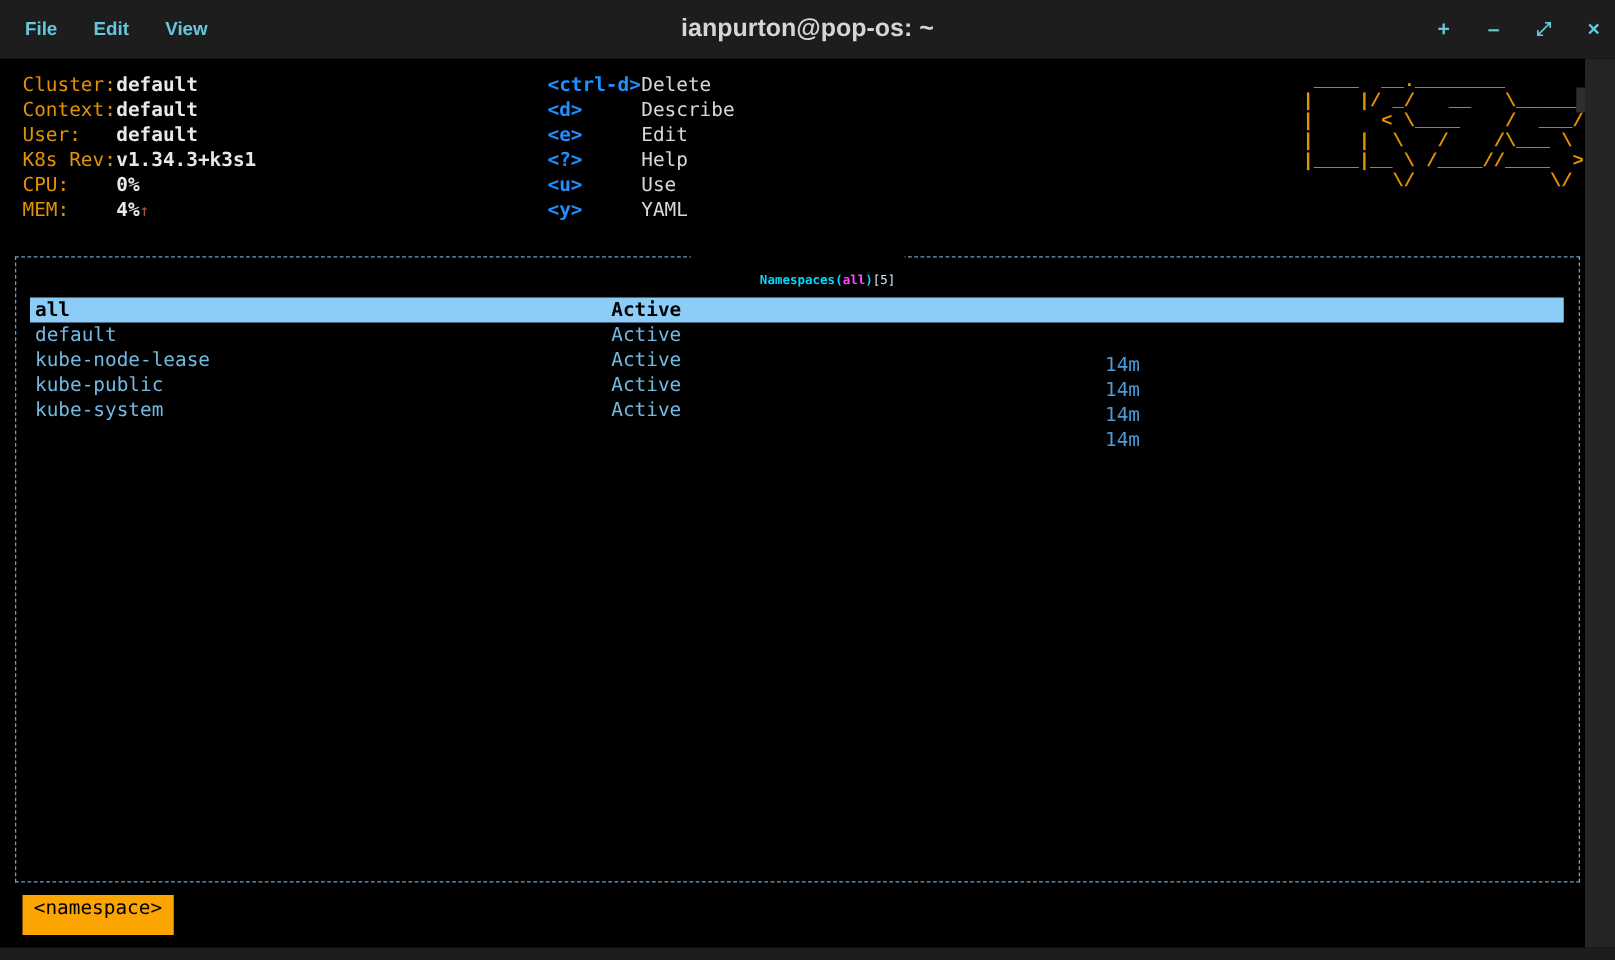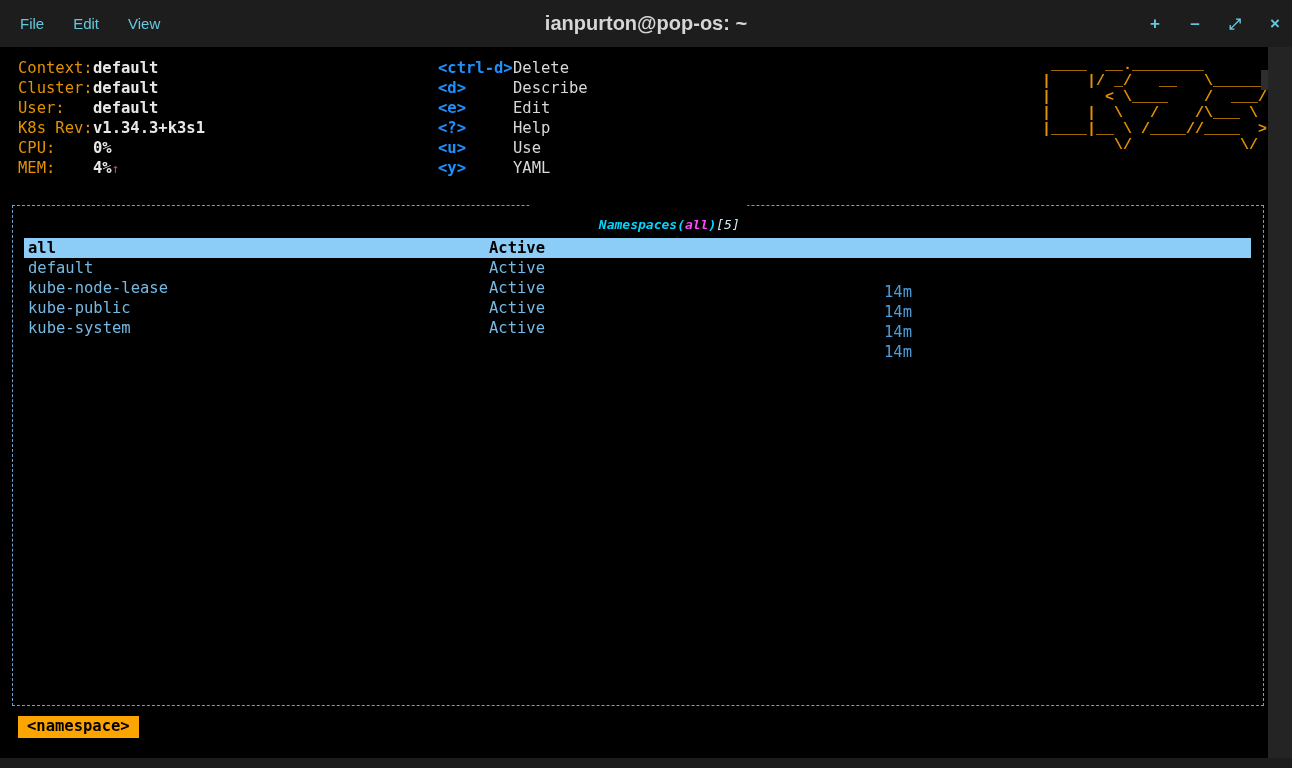"File" .menu { font-weight: none -> bold }
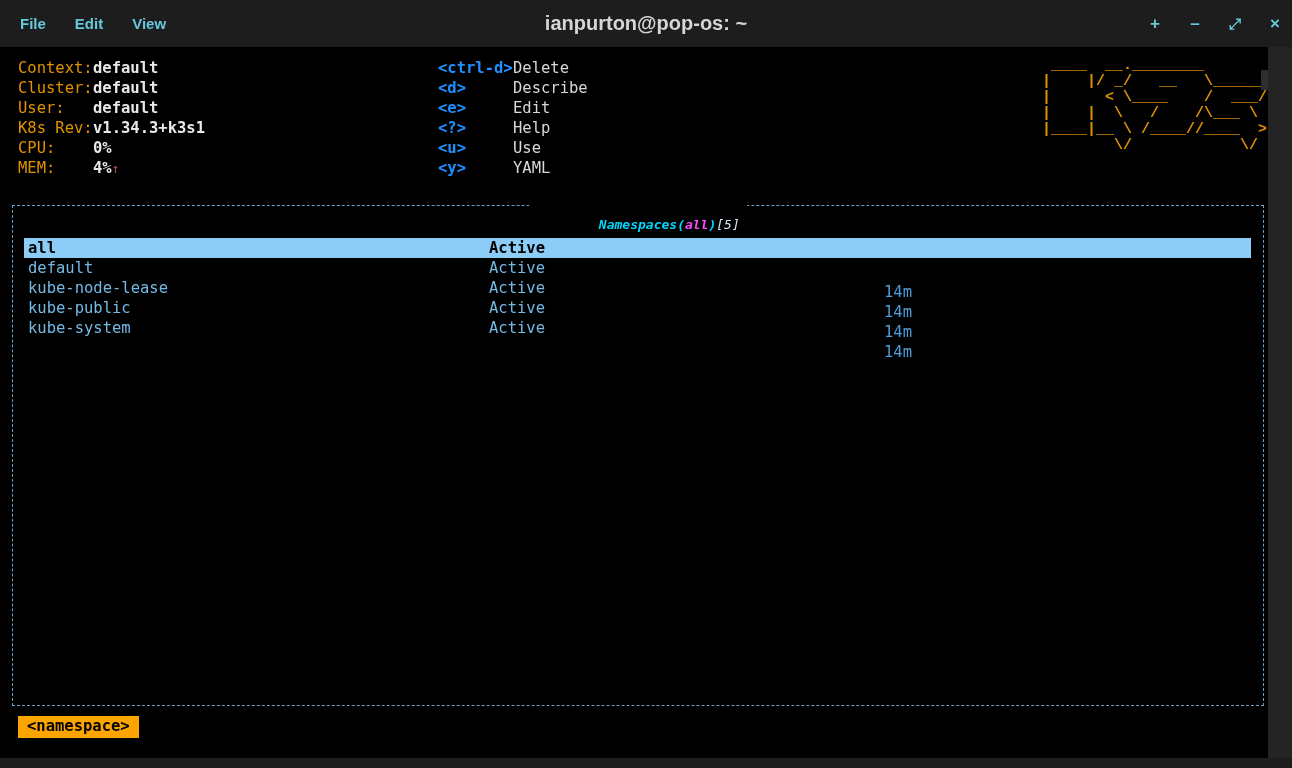"Context:default" div.info-line { order: before "Cluster:default" -> after "Cluster:default" }
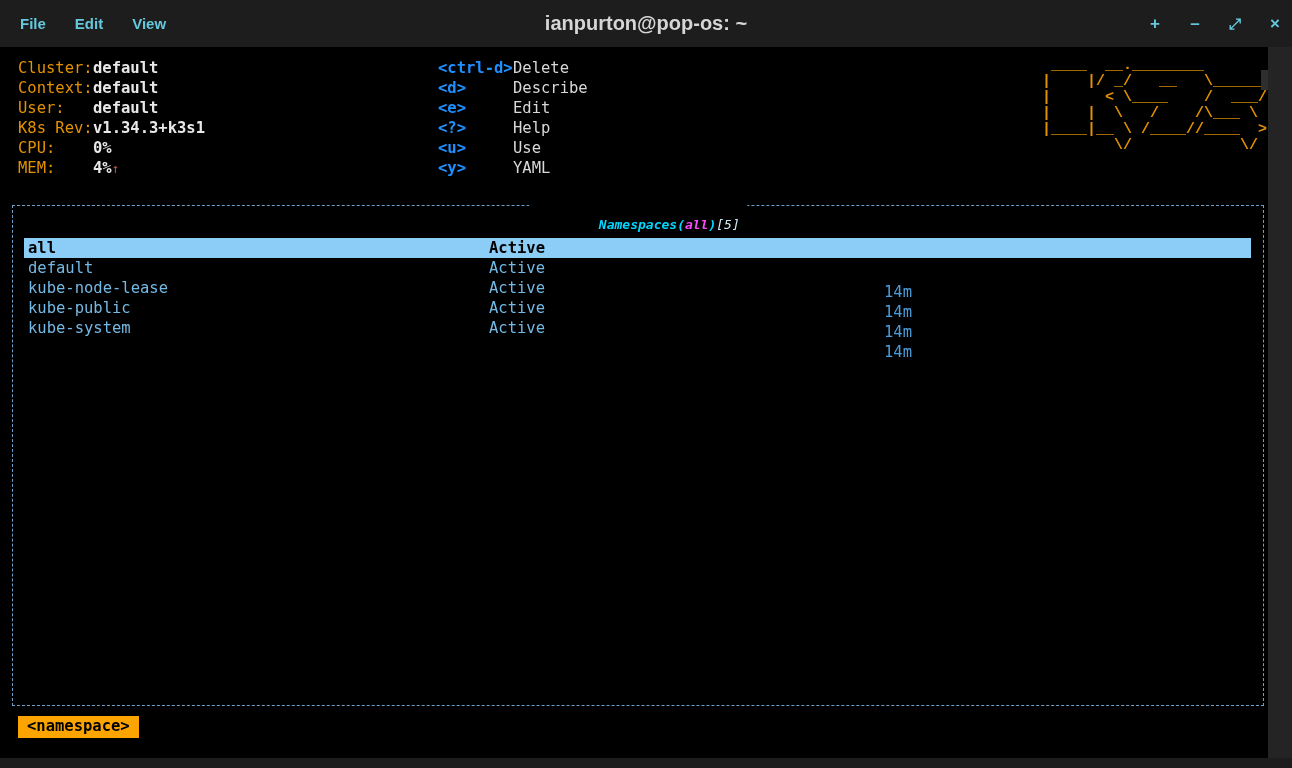"Namespaces(all)[5]" .table-title { font-size: 13px -> 10px; font-style: italic -> none }
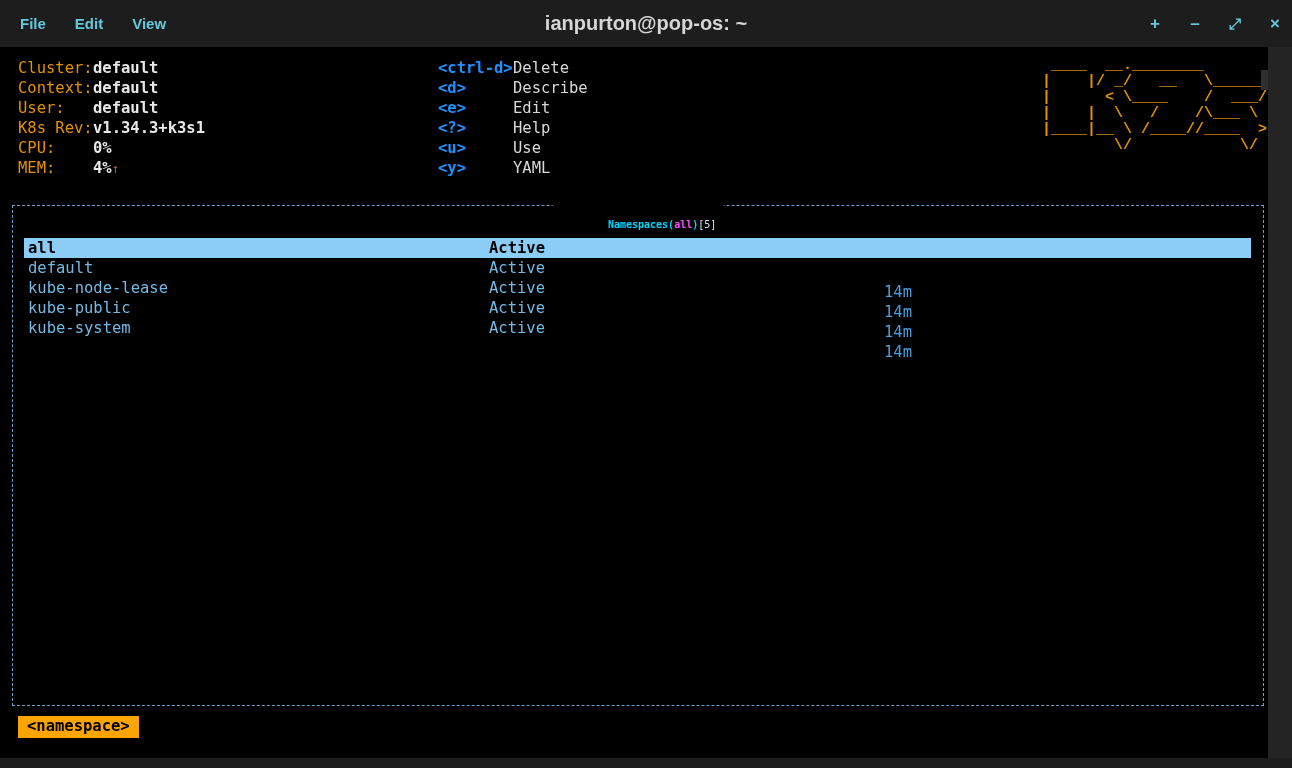"<namespace>" .crumb { font-weight: bold -> normal; height: 22px -> 32px }
